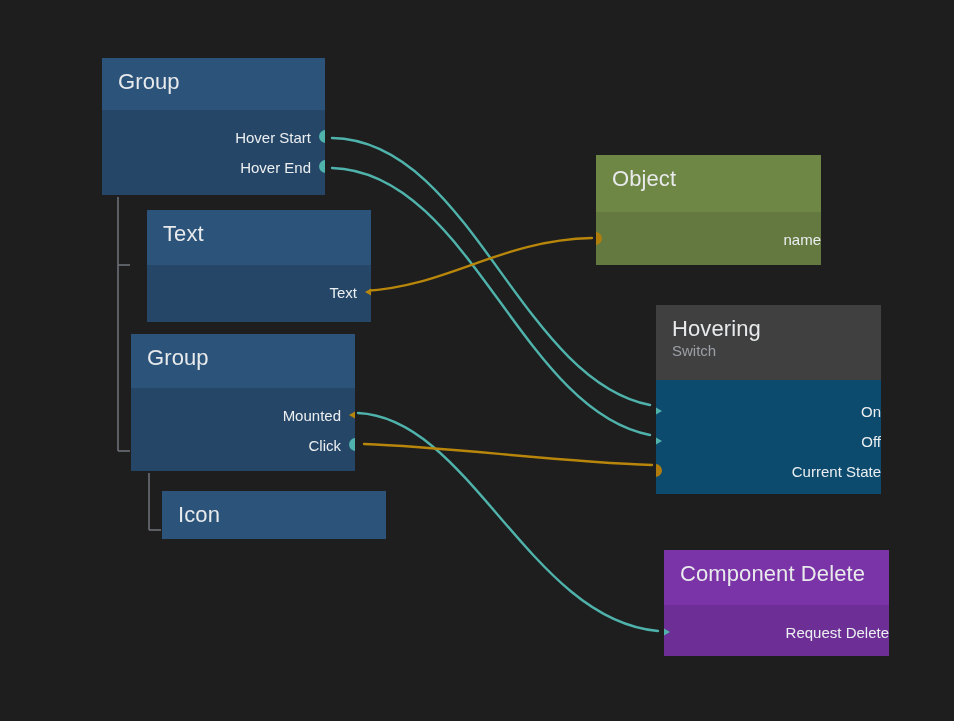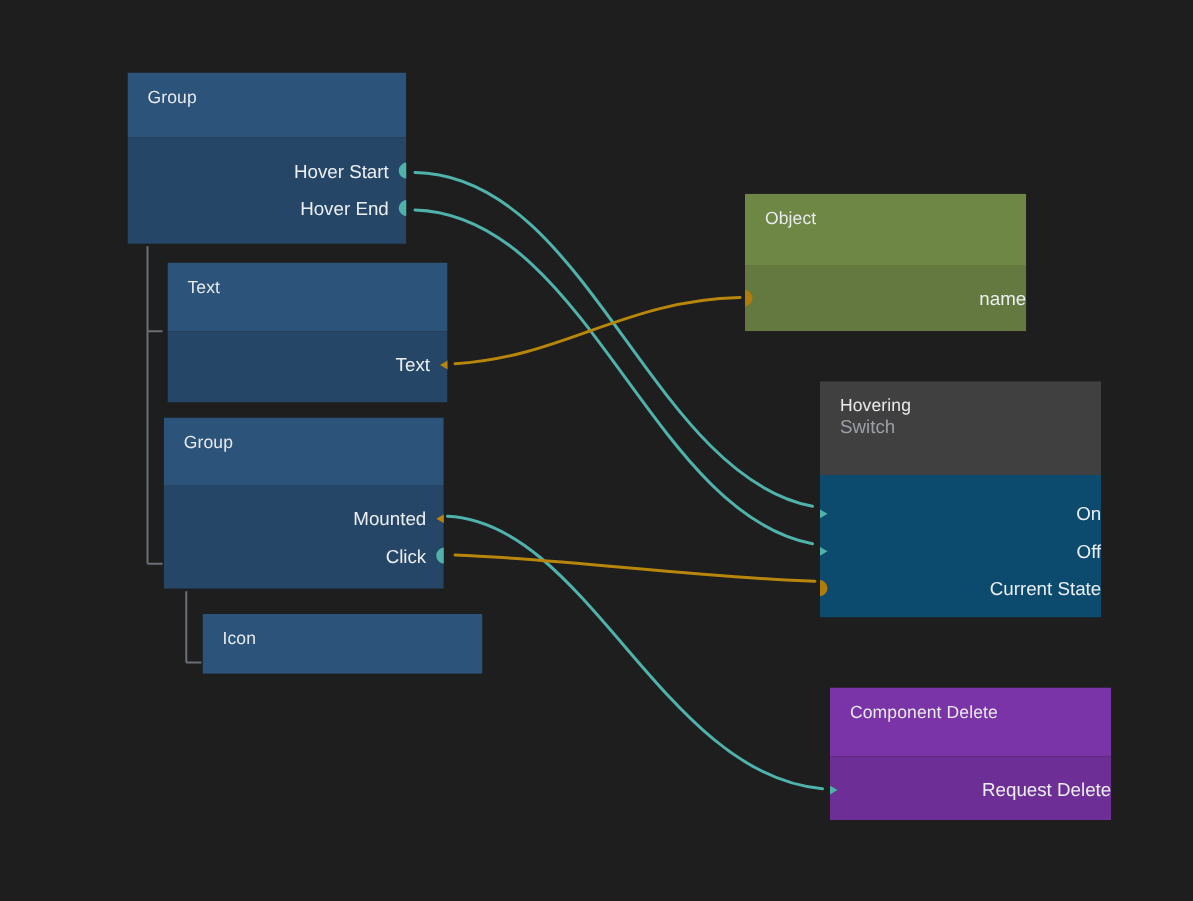"Group" .node-title { font-size: 14px -> 22px }
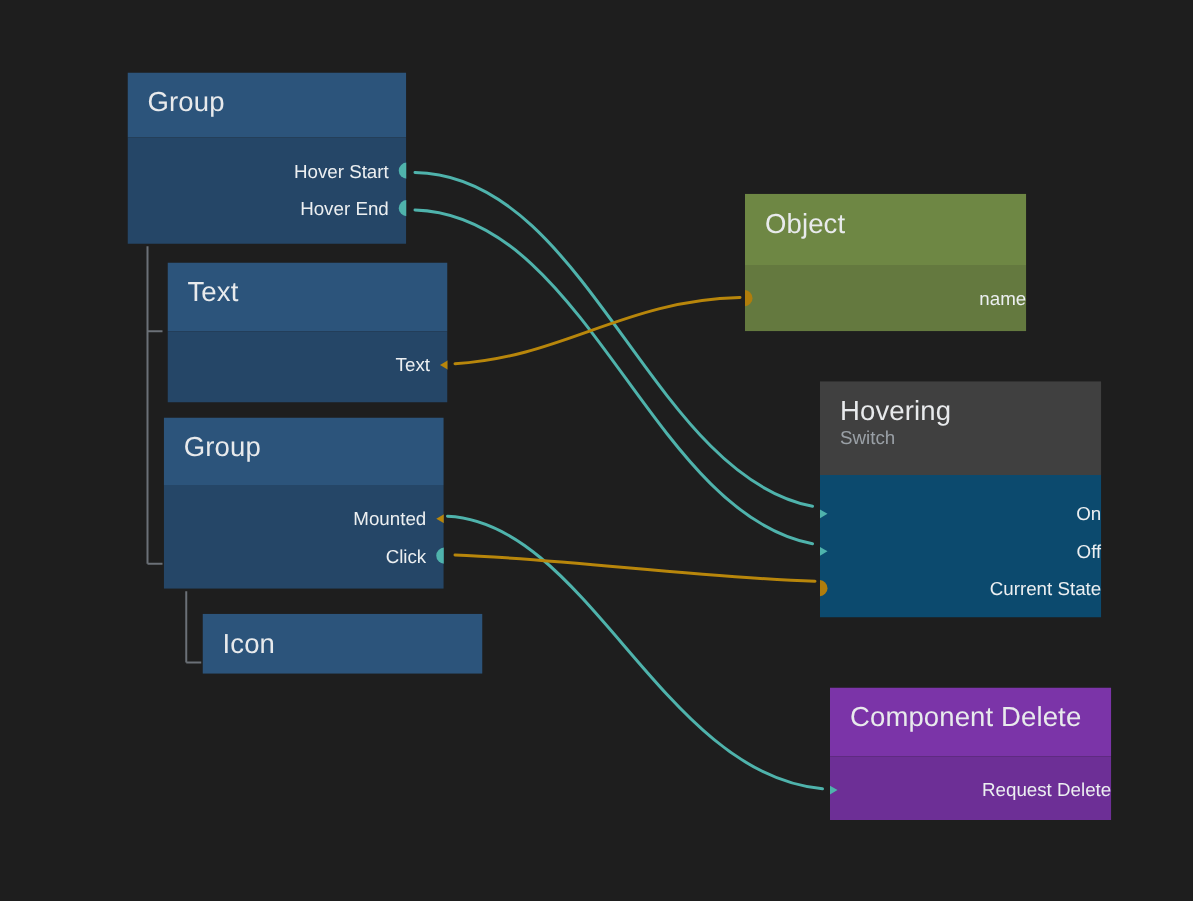"Text" div.node { left: 134px -> 147px }
